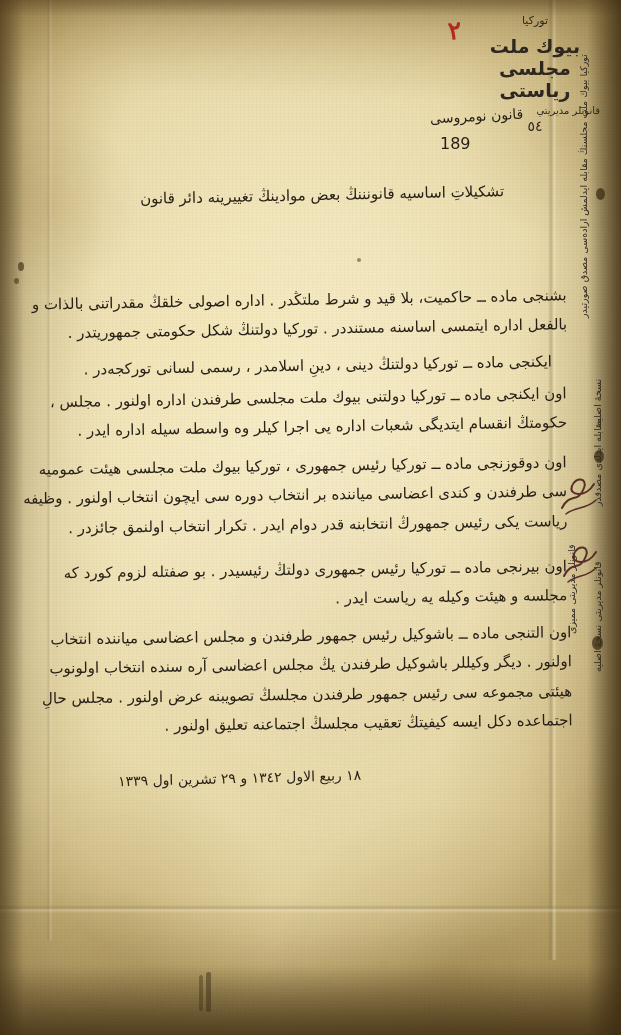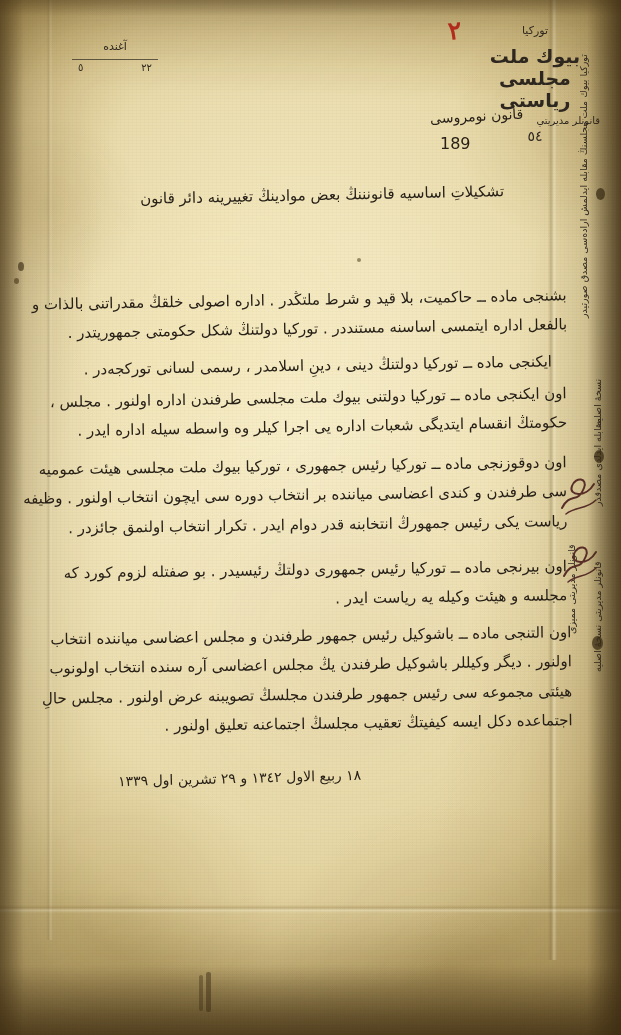"تورکیا" div.masthead { top: 24px -> 14px }
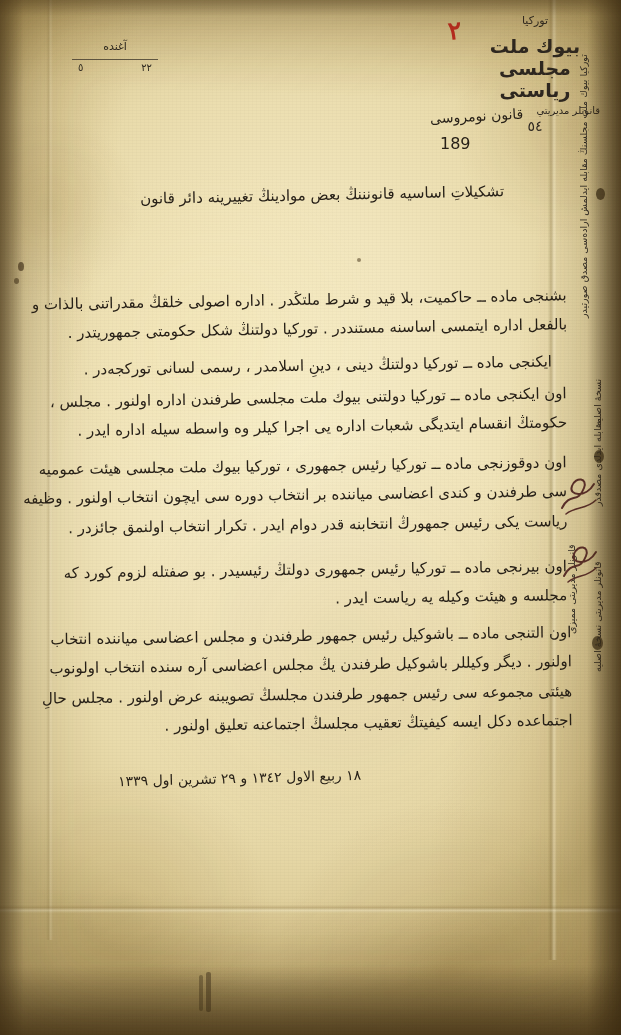"آغنده" div.tl-box { html: <div> <div>آغنده</div> <div></div> <div> <span>٢٢</span> <span>٥</span> </div> </div> -> none }
